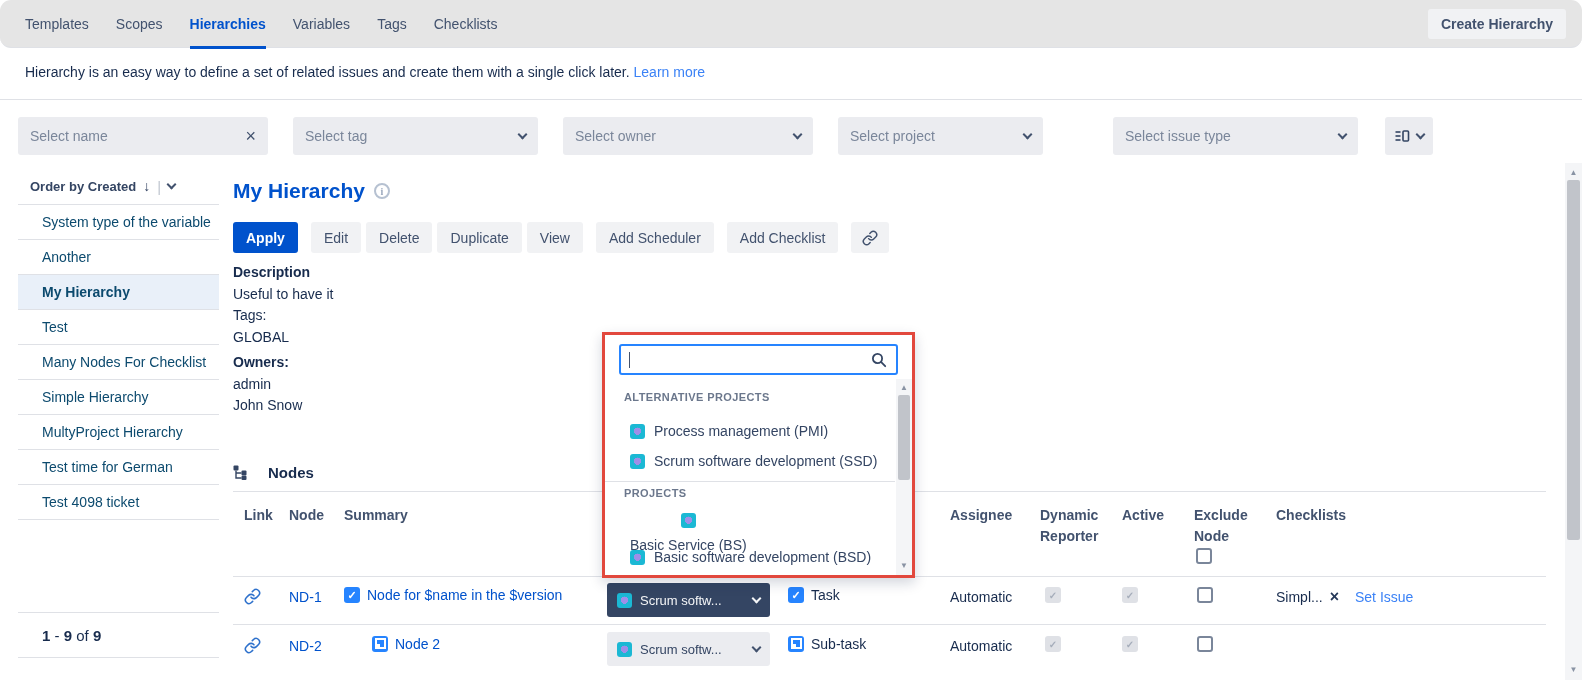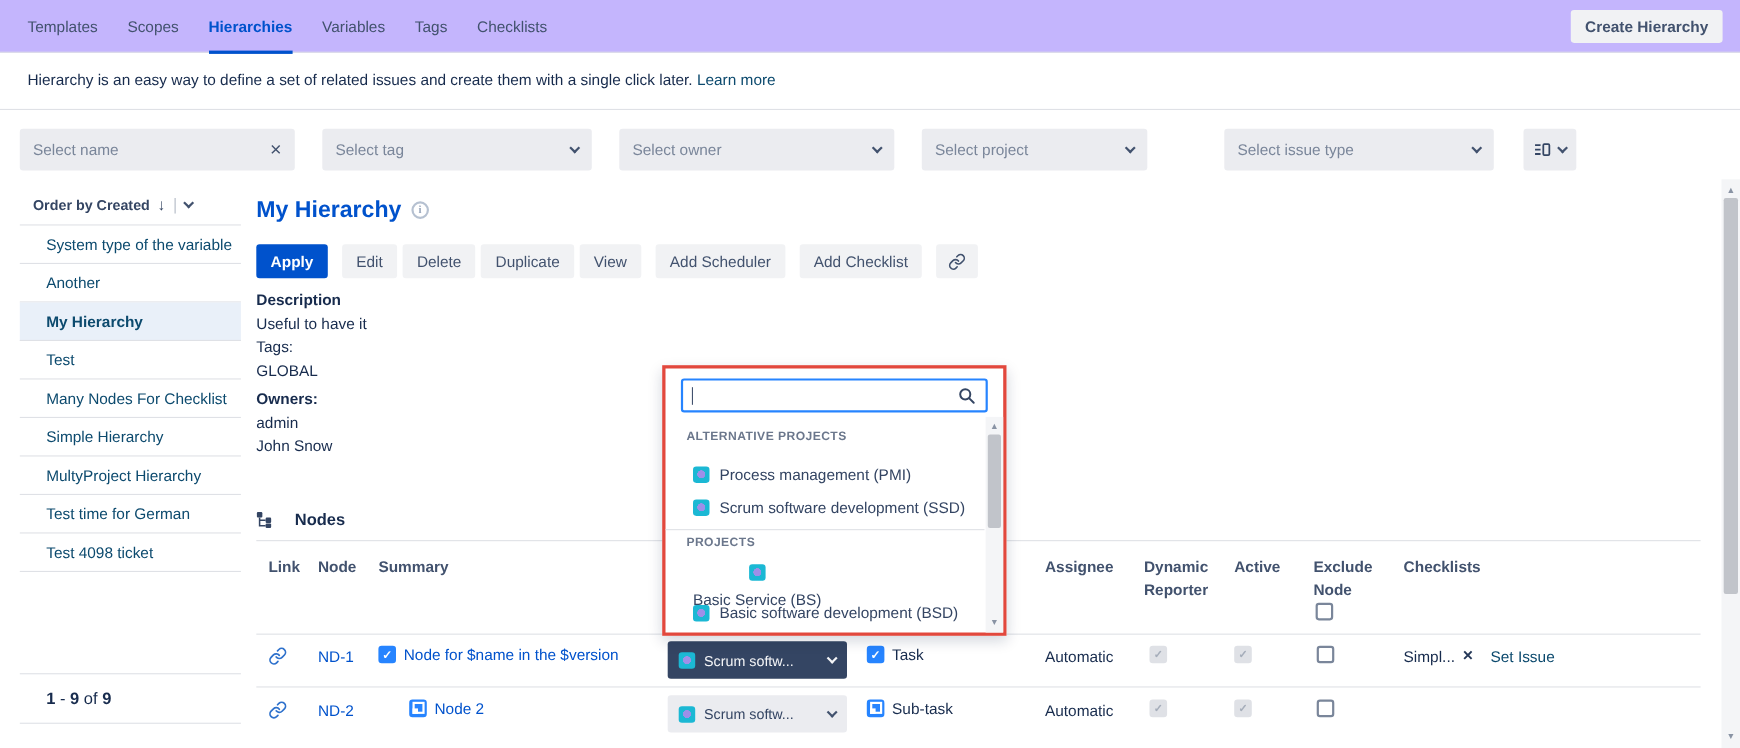"Templates" .topnav { background: #c4b5fd -> #e5e5e5; border-radius: none -> 11px }
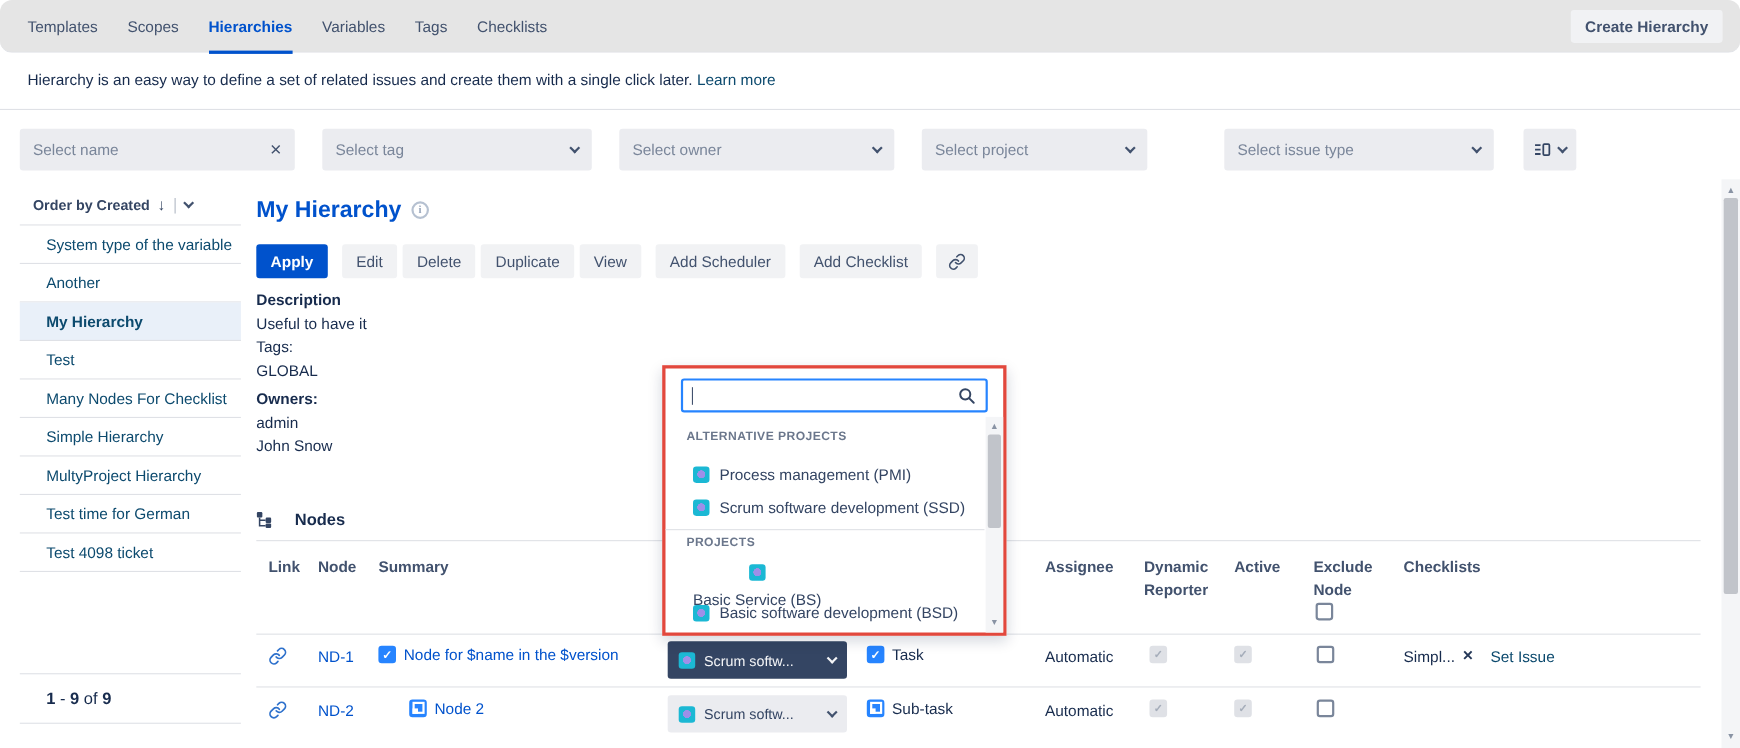"Learn more" a.link { color: #0c4a6e -> #3b82f6 }
